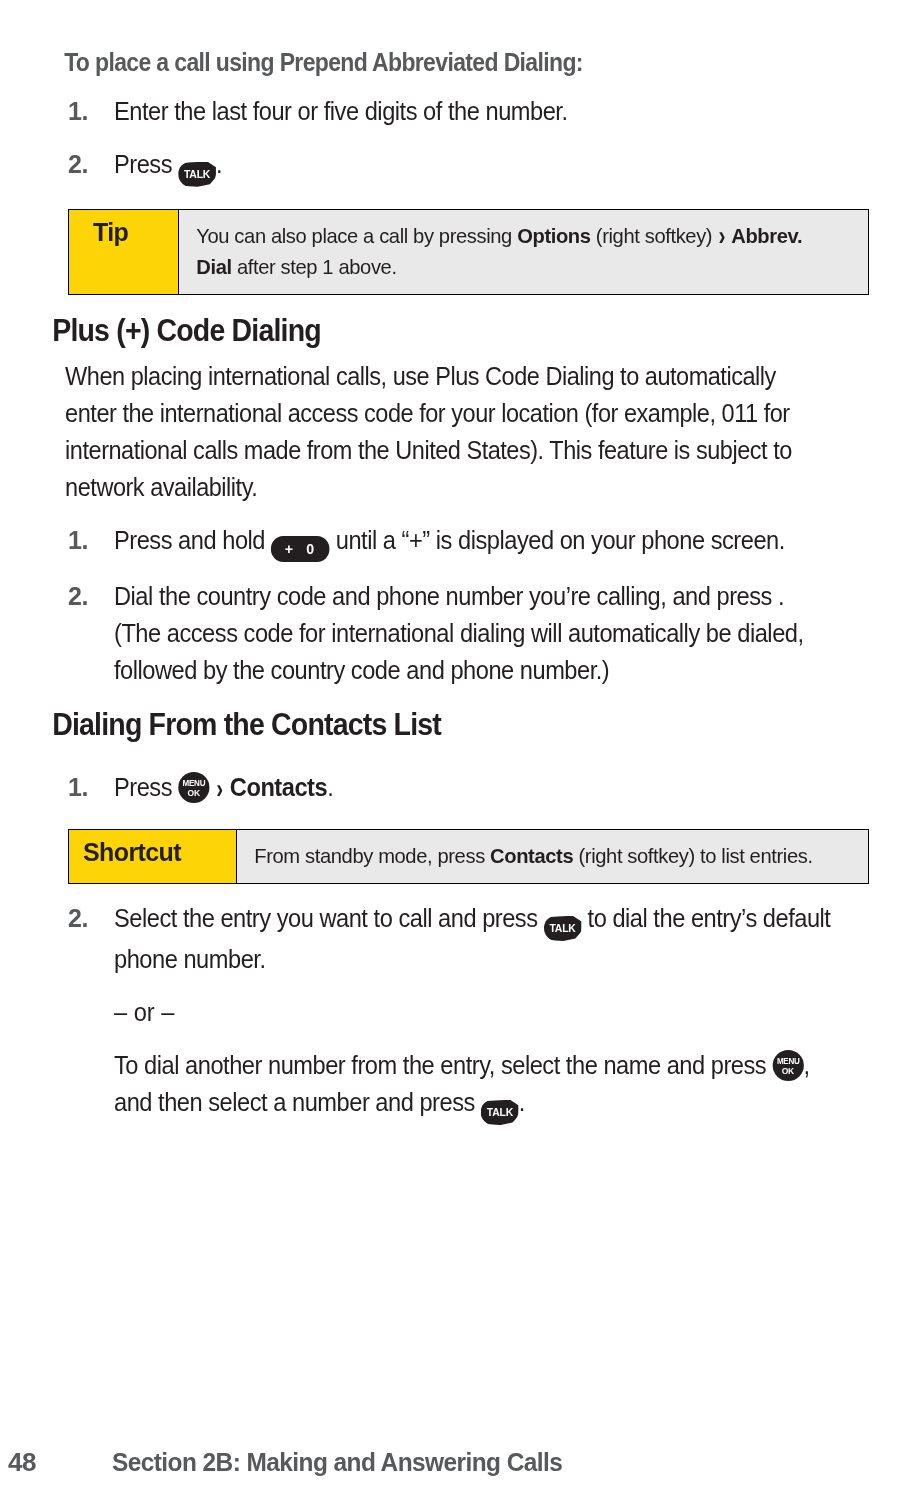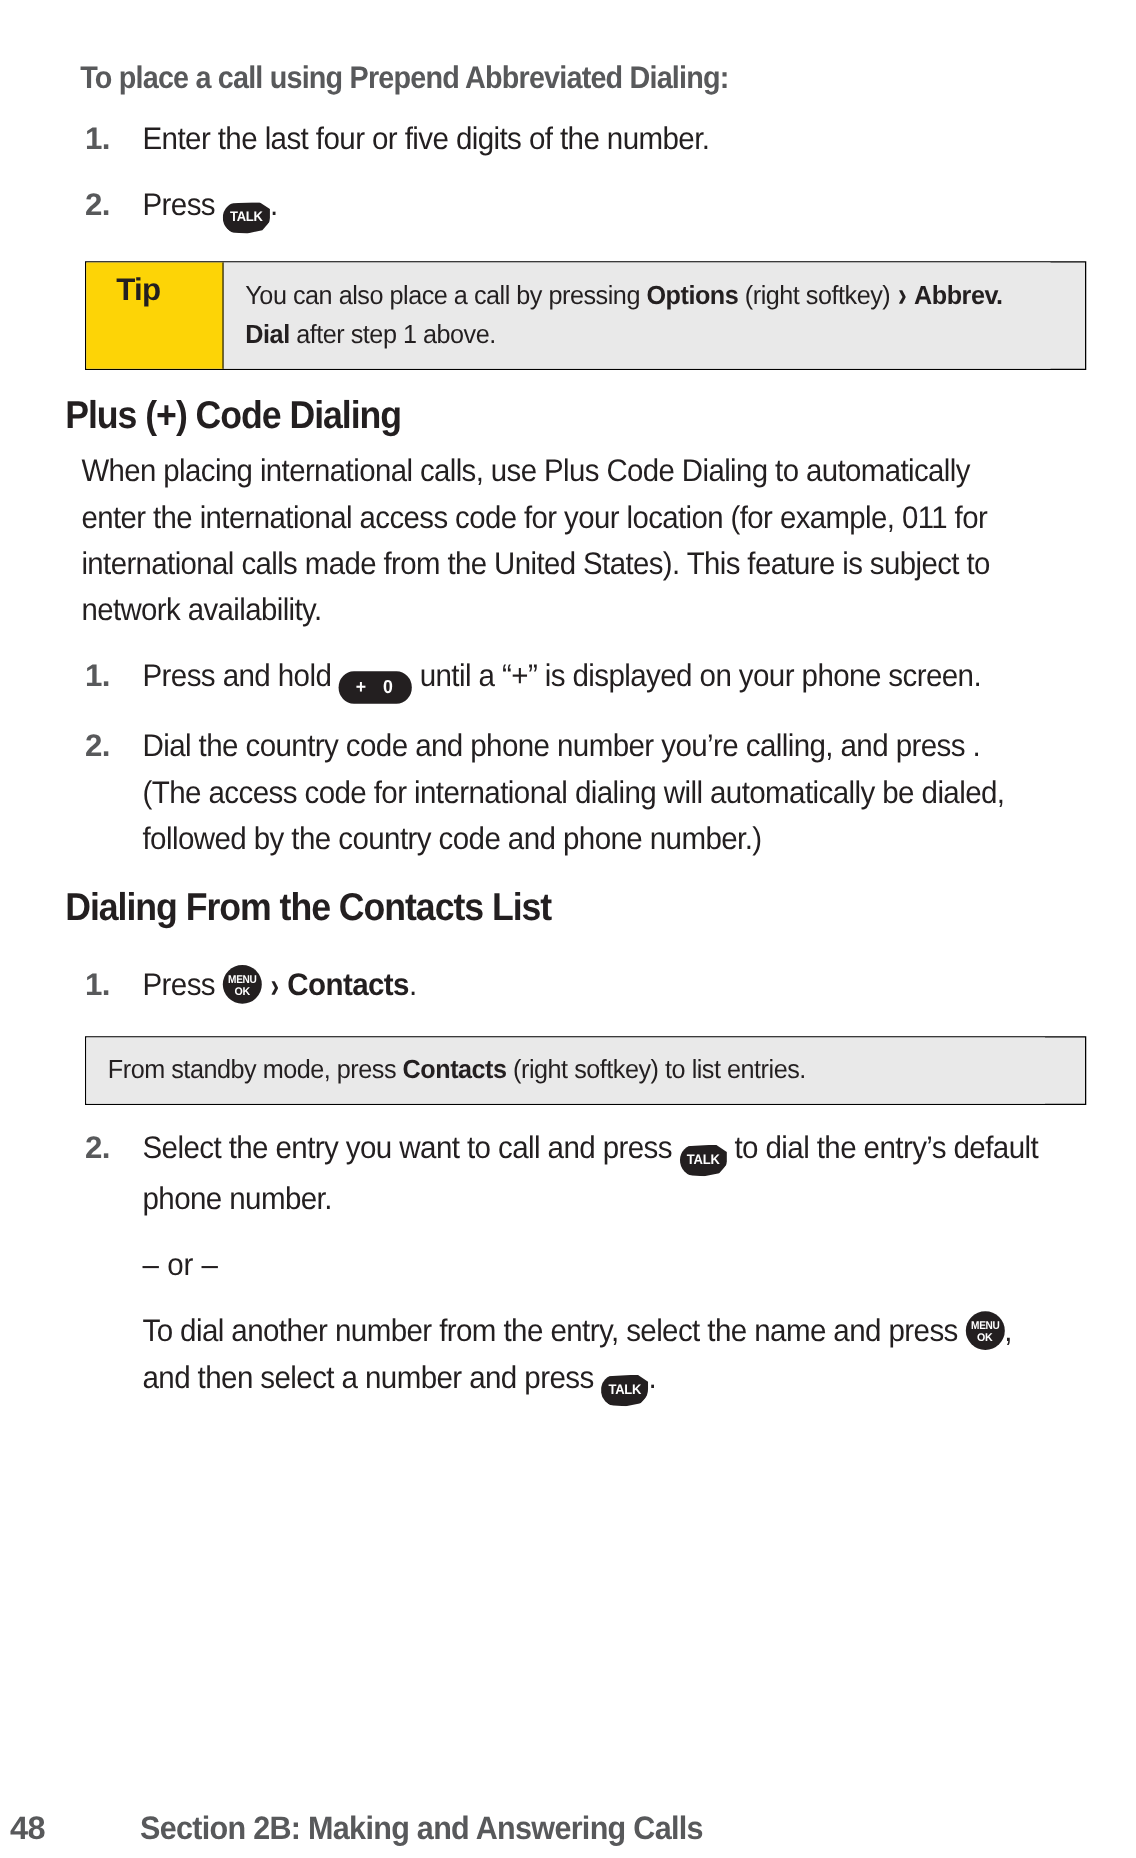"Shortcut" div.callout-label { html: none -> <div>Shortcut</div> }
